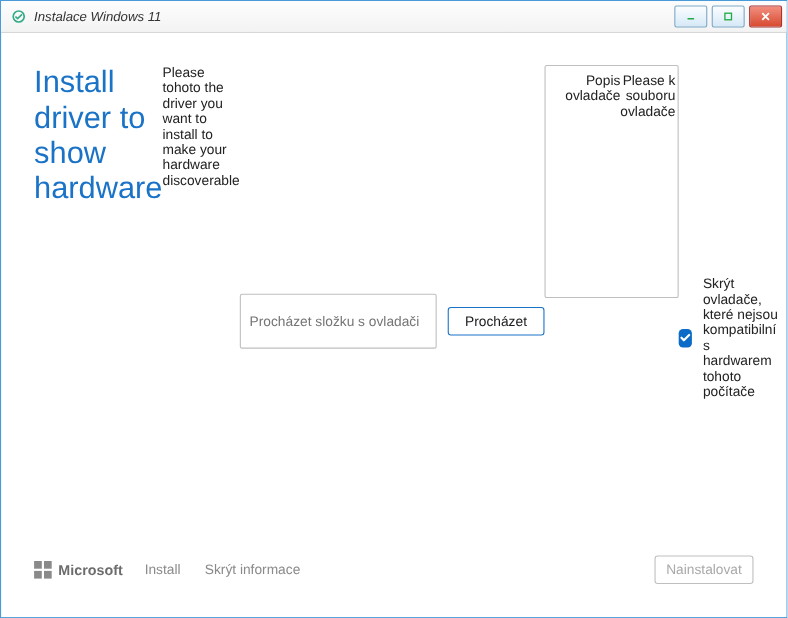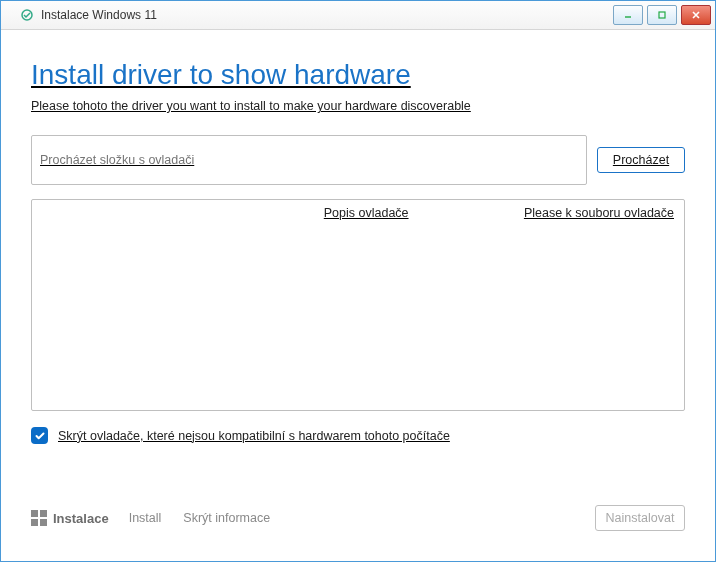"Instalace Windows 11" .titlebar { font-style: none -> italic; padding: 0 0 0 18px -> 0 0 0 8px }
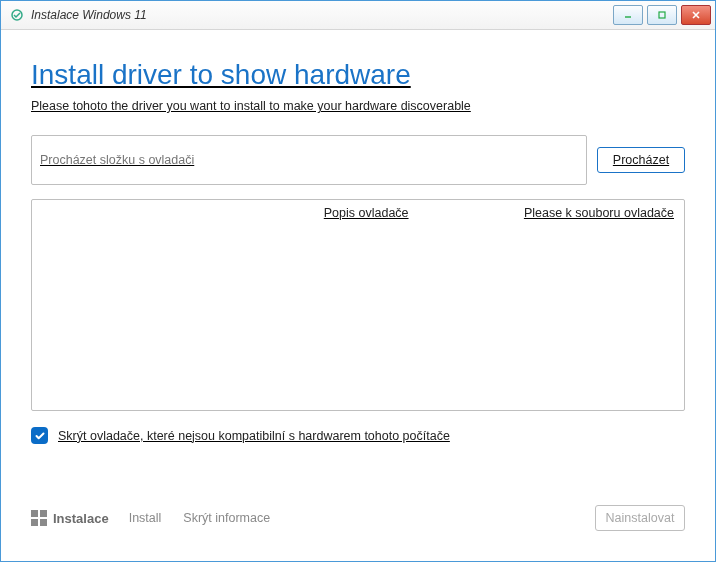"Install driver to show hardware" .content { flex-direction: column -> none; text-decoration: underline -> none }
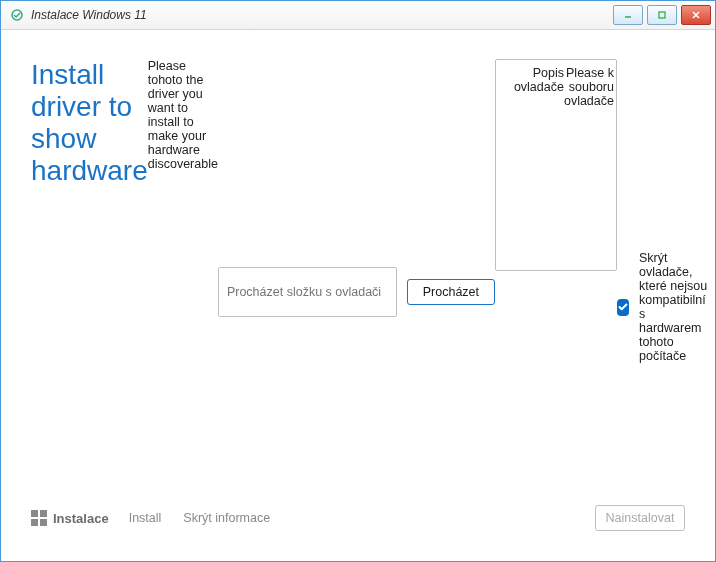"Instalace" span.ms-text { text: Instalace -> Microsoft }
